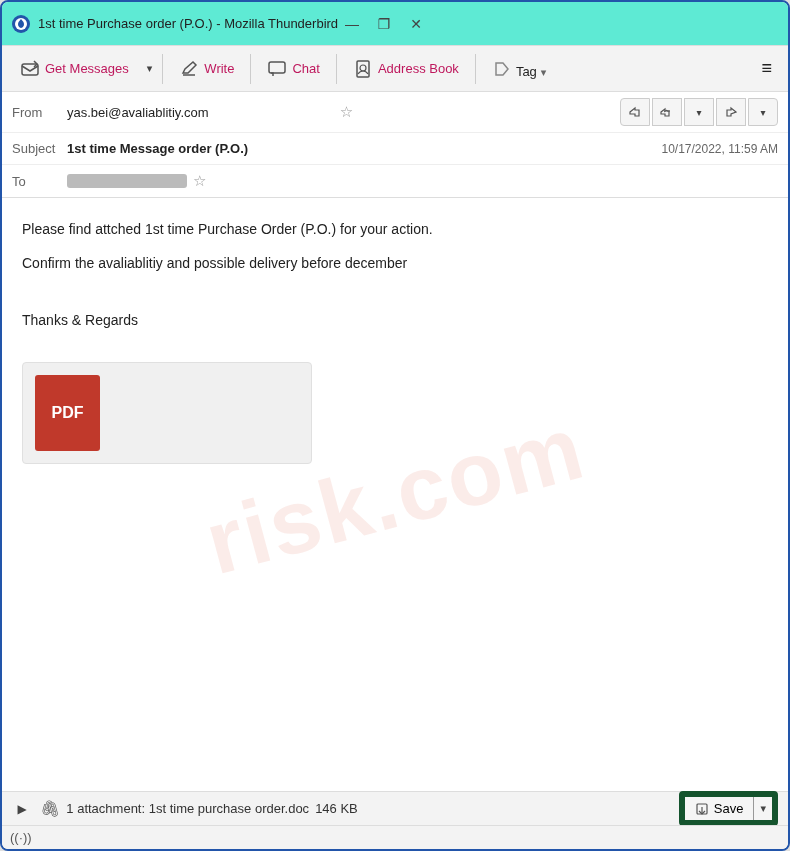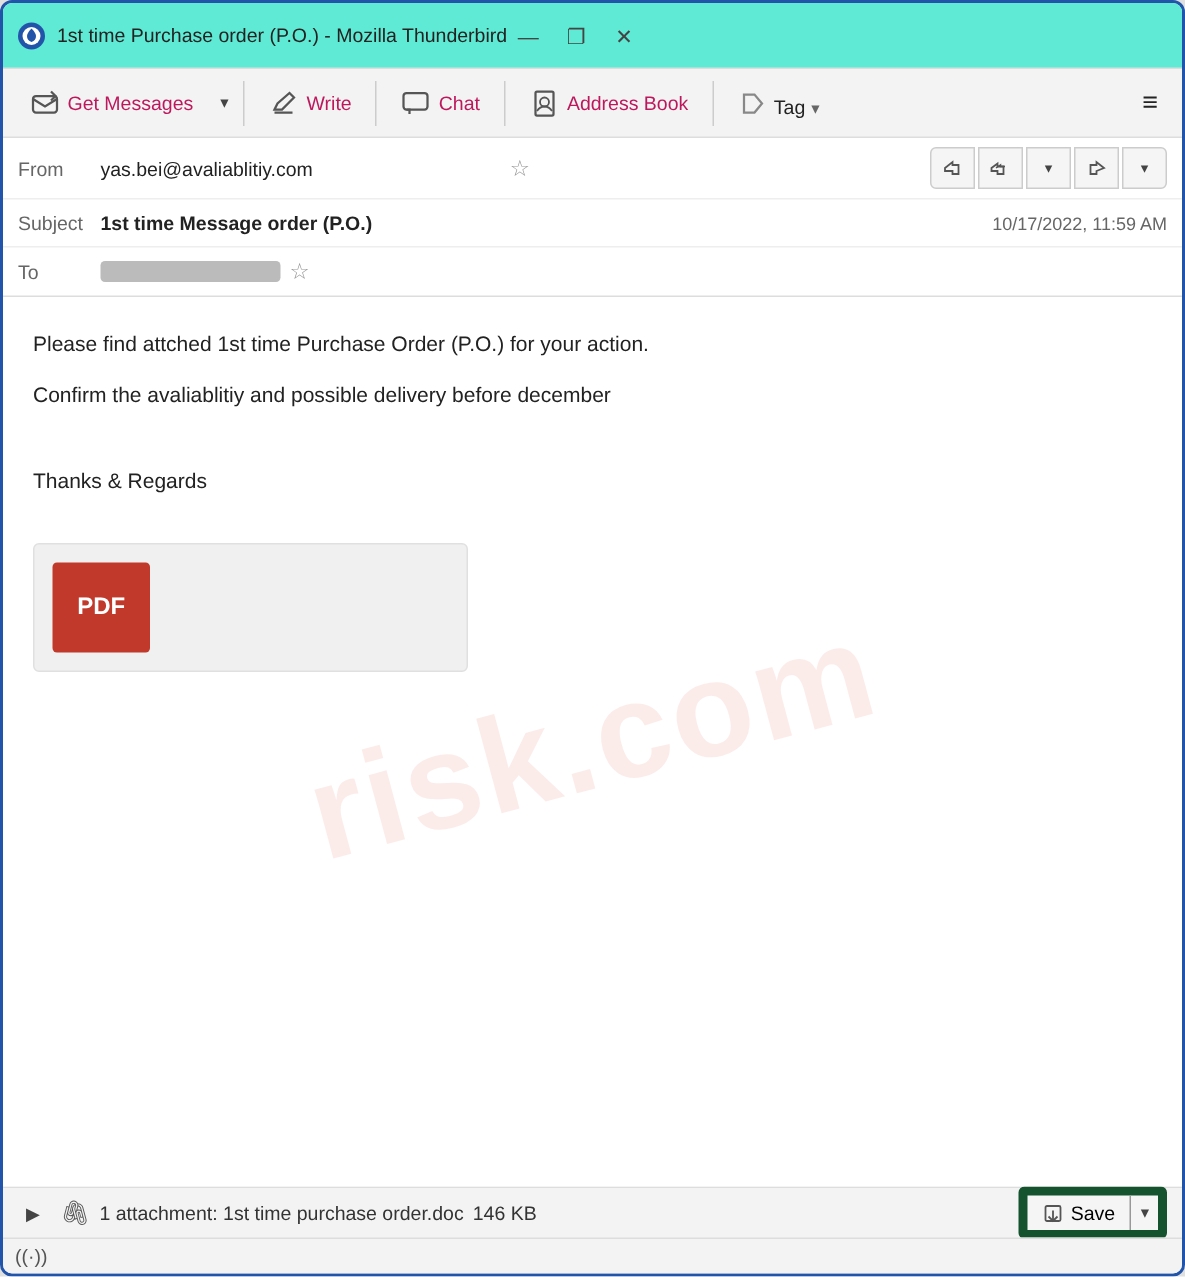"PDF" .pdf-icon { height: 60px -> 76px }
